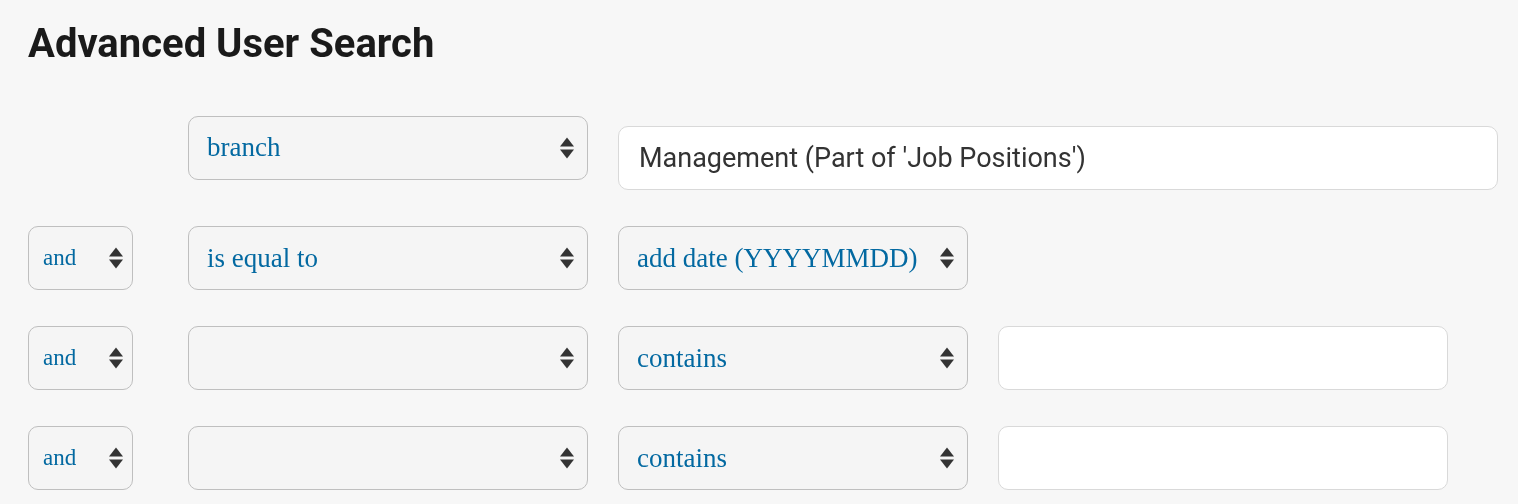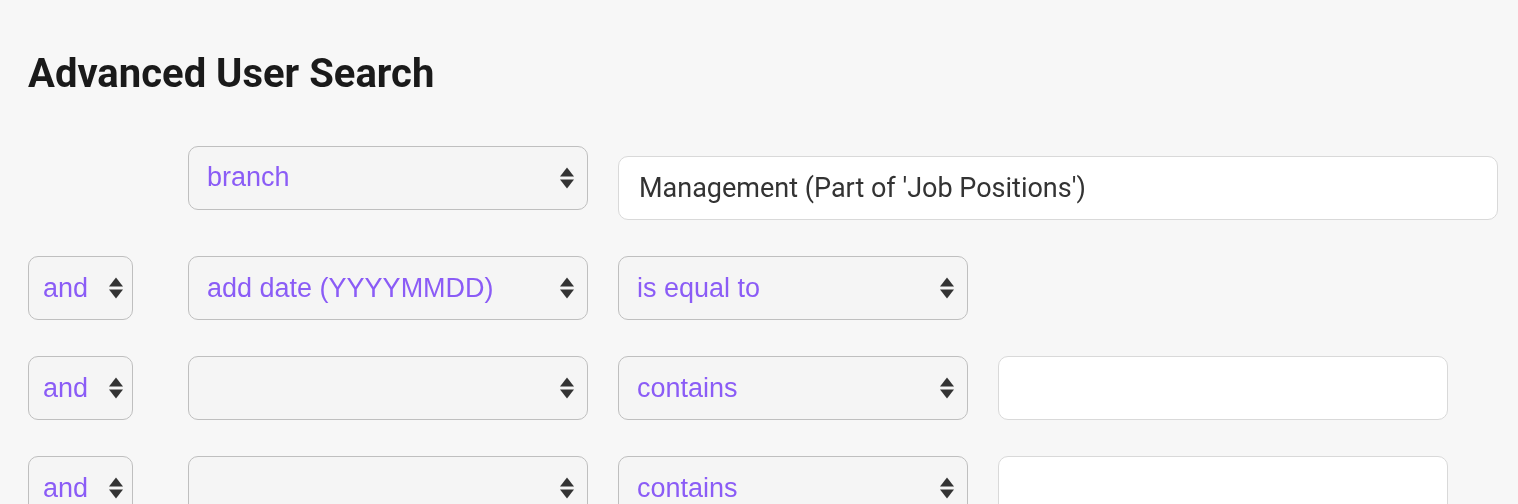"Advanced User Search" h1 { margin-top: 30px -> none }
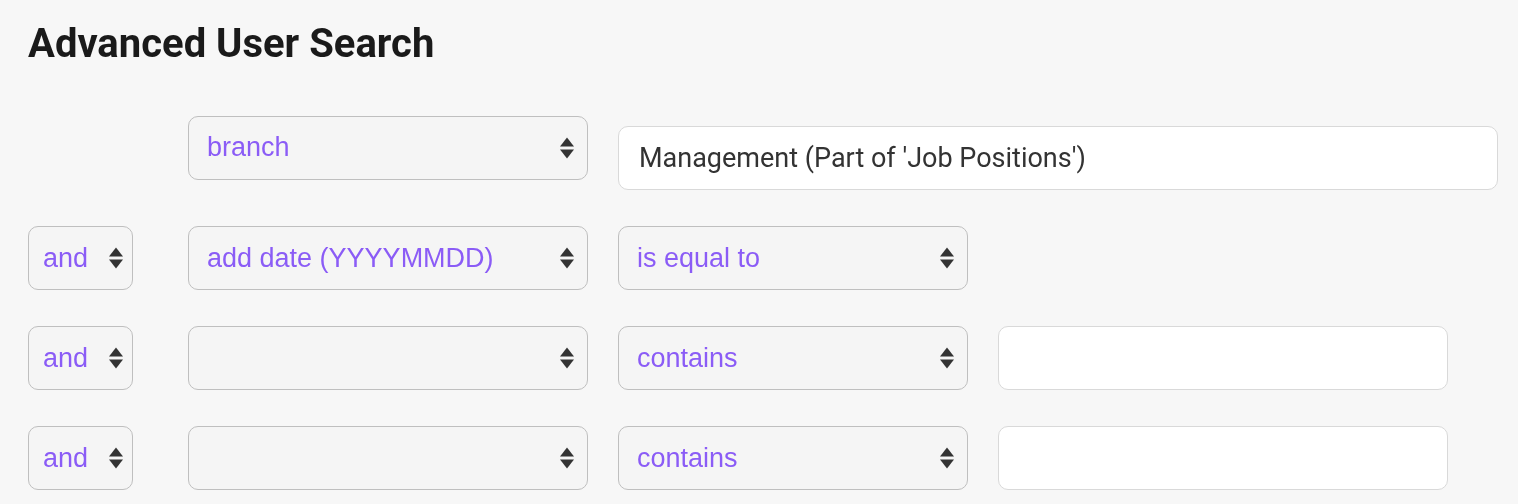"branch" .select-btn { color: #8b5cf6 -> #0369a1; font-family: Liberation Sans, sans-serif -> Liberation Serif, serif }
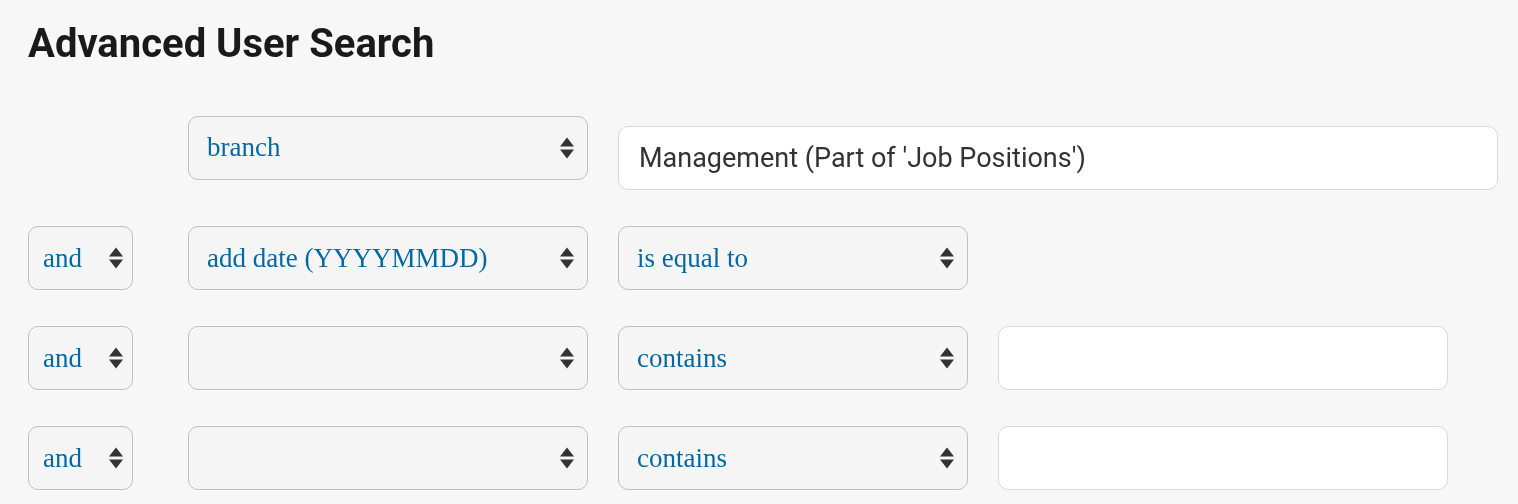"and" .select-wrap.small .select-btn { font-size: 27px -> 23px }
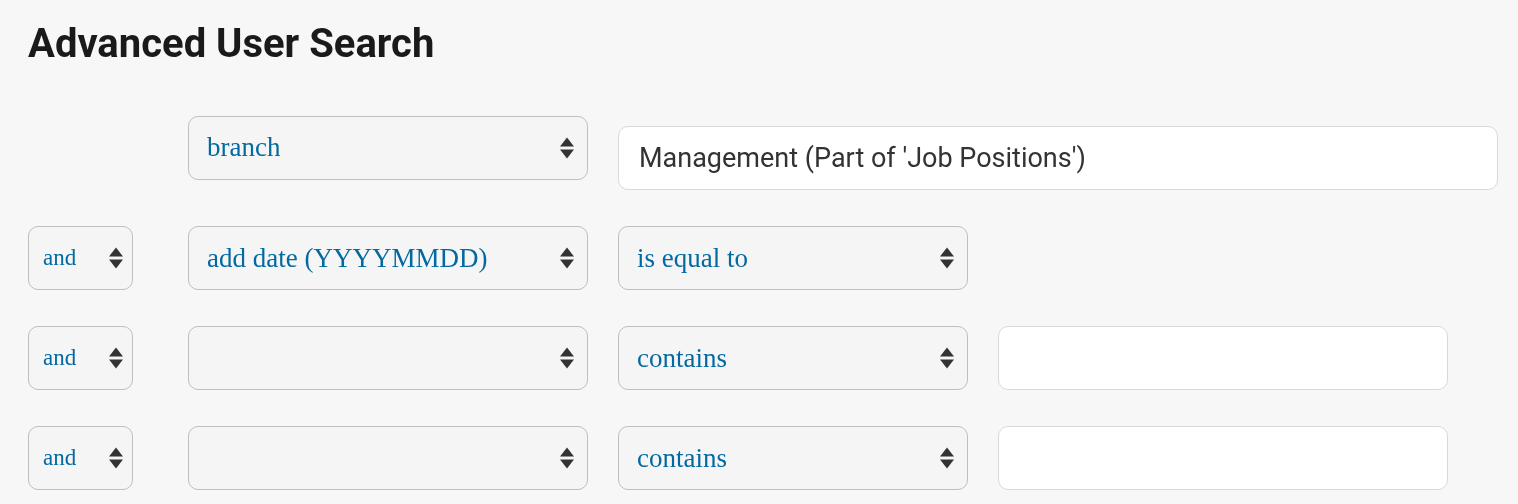"add date (YYYYMMDD)" div.select-wrap { order: before "is equal to" -> after "is equal to" }
